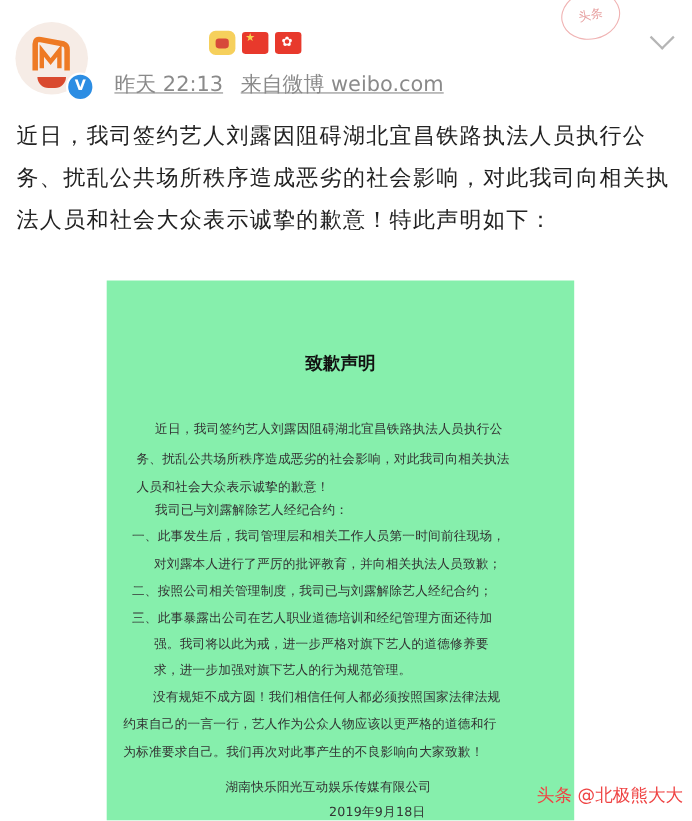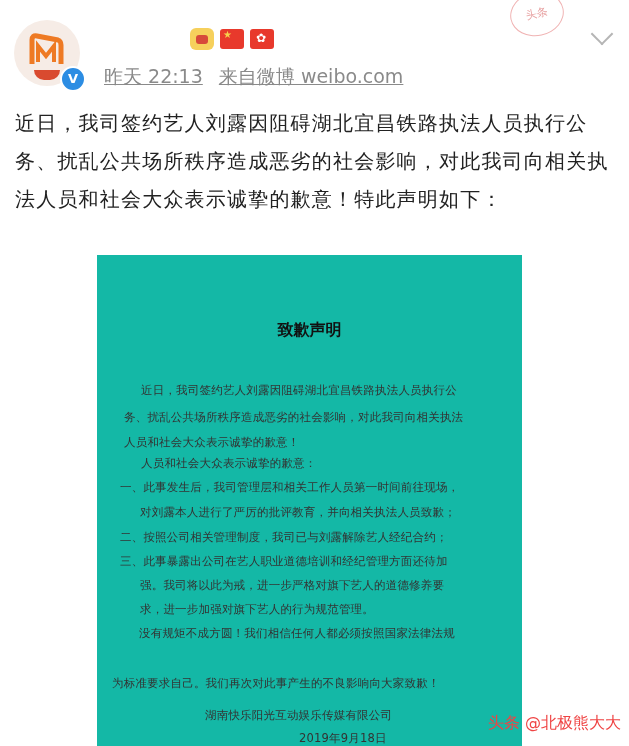"致歉声明" .doc { background: #14b8a6 -> #86efac }
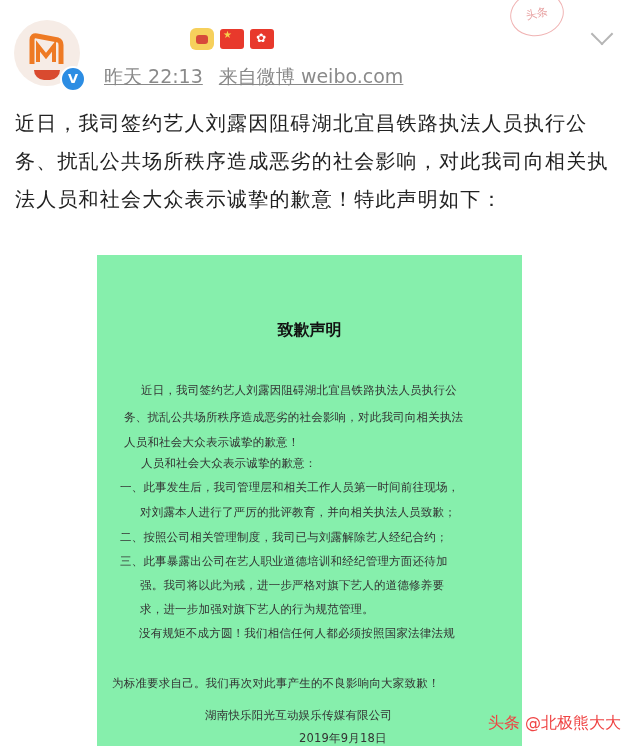"人员和社会大众表示诚挚的歉意：" div.dl { text: 人员和社会大众表示诚挚的歉意 -> 我司已与刘露解除艺人经纪合约 }
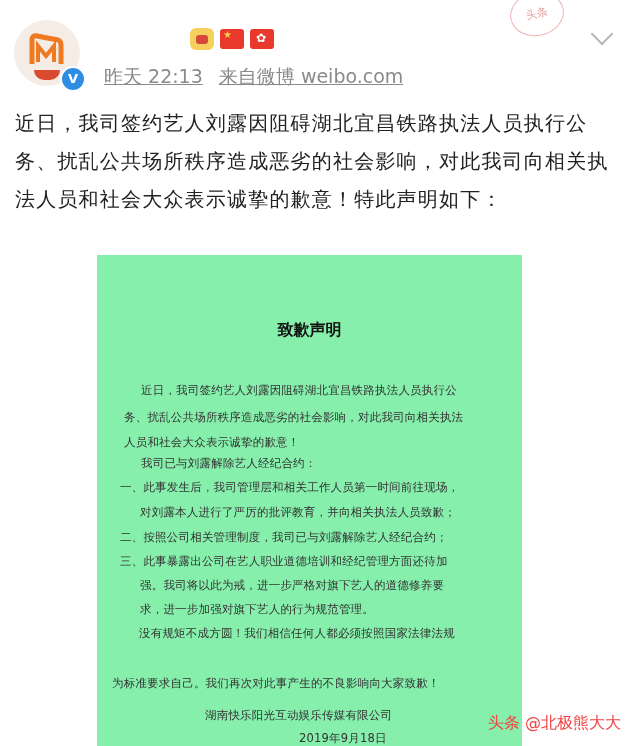"约束自己的一言一行，艺人作为公众人物应该以更严格的道德和行" div.dl { html: none -> <div>约束自己的一言一行，艺人作为公众人物应该以更严格的道德和行</div> }
